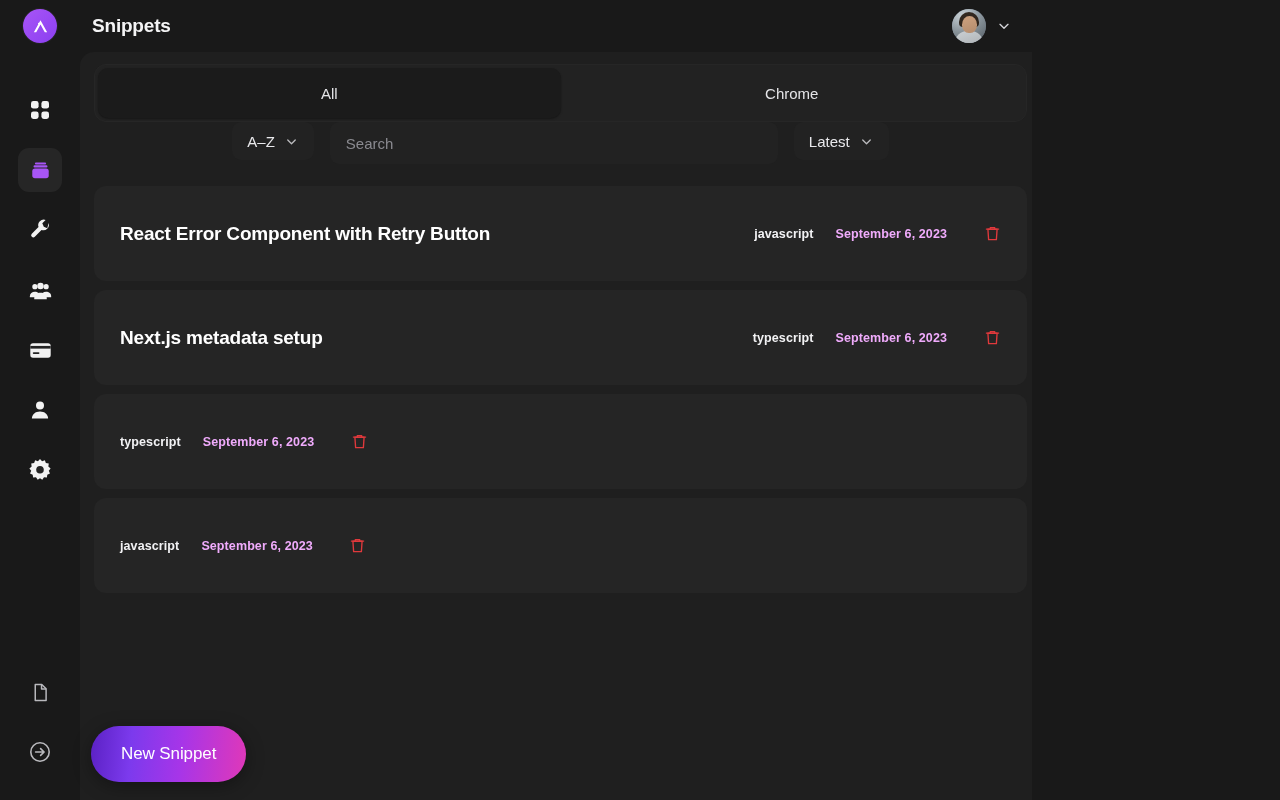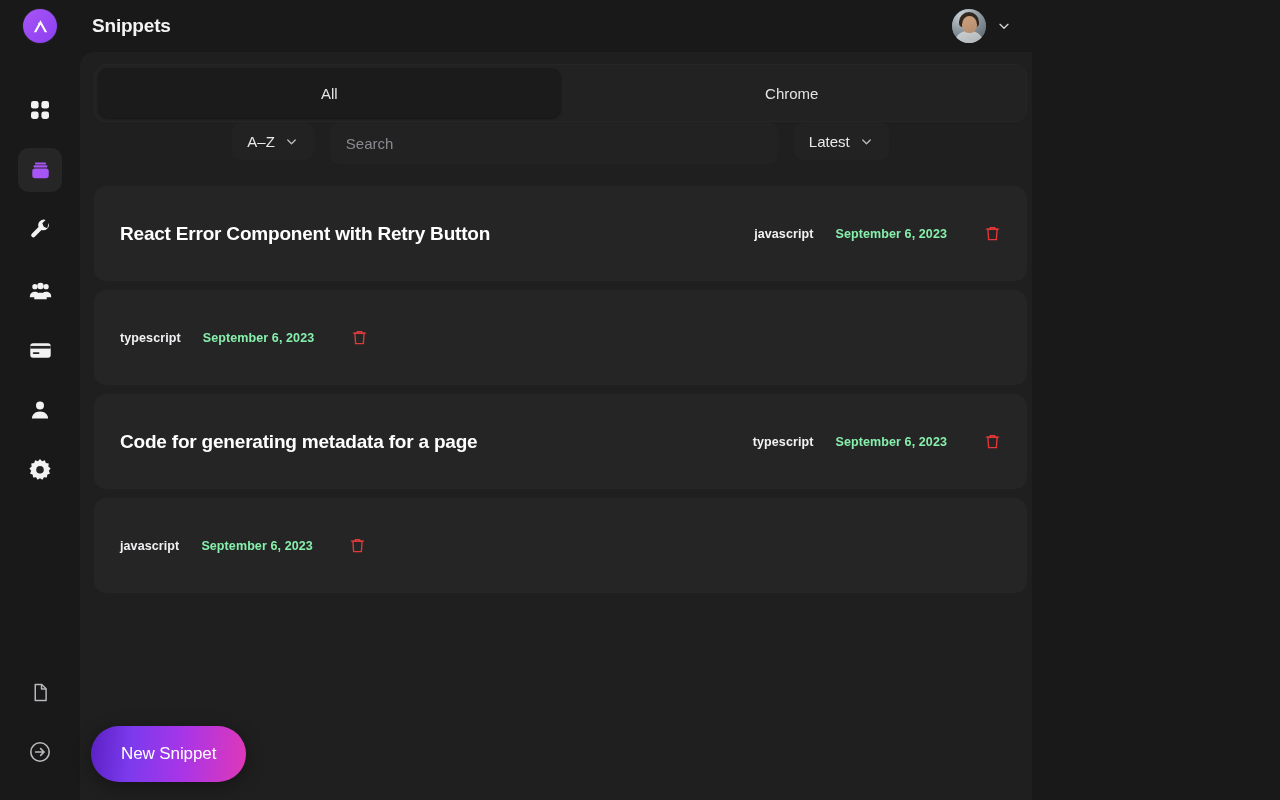"September 6, 2023" .snippet-date { color: #86efac -> #f0abfc }
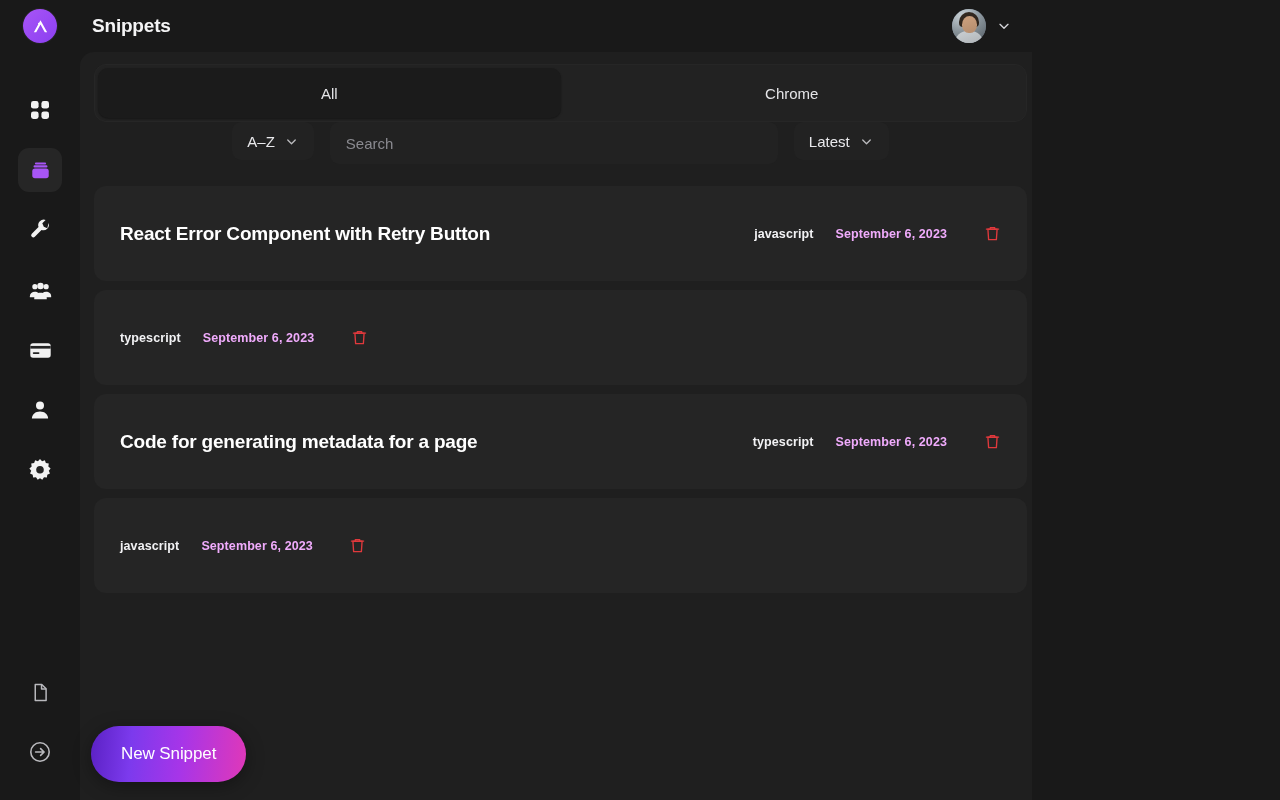"Next.js metadata setup" div.snippet-title { html: none -> <div>Next.js metadata setup</div> }
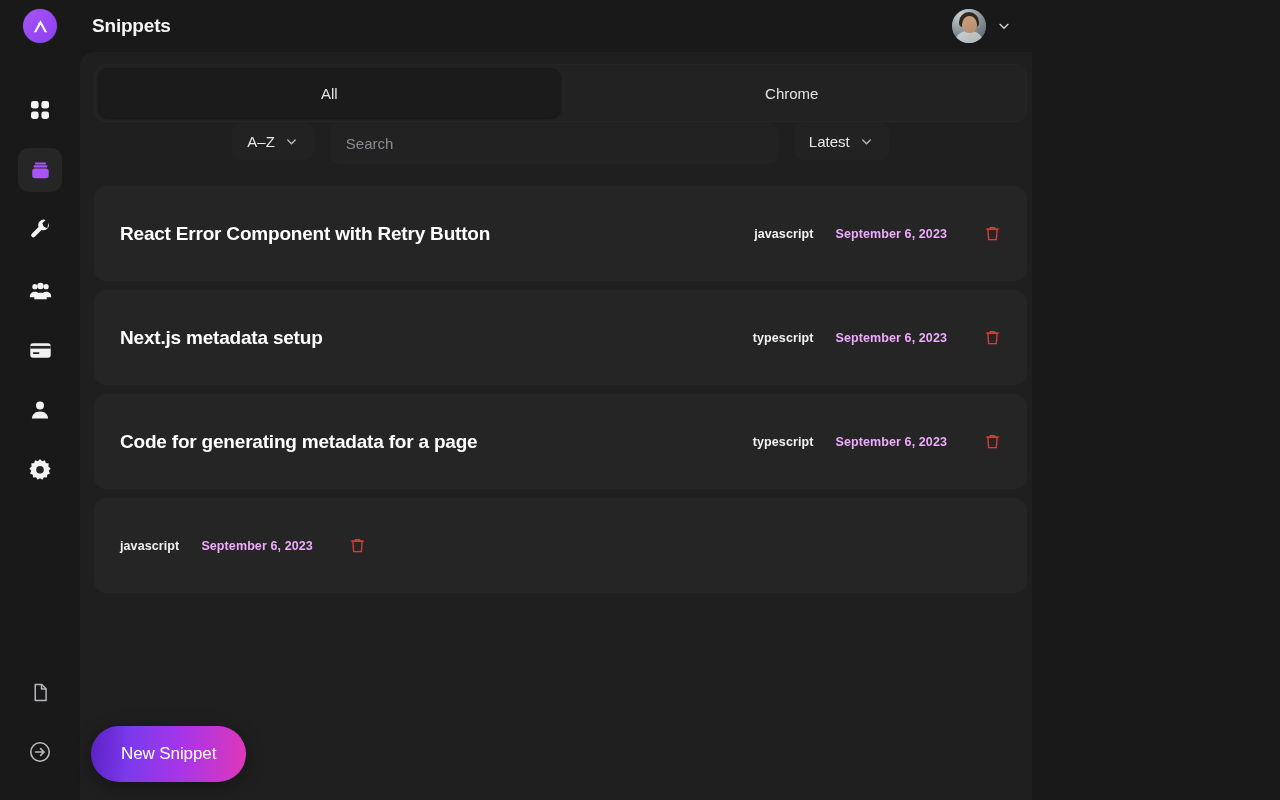"Code for generating metadata for" div.snippet-title { html: <div>Code for generating metadata for a page</div> -> none }
